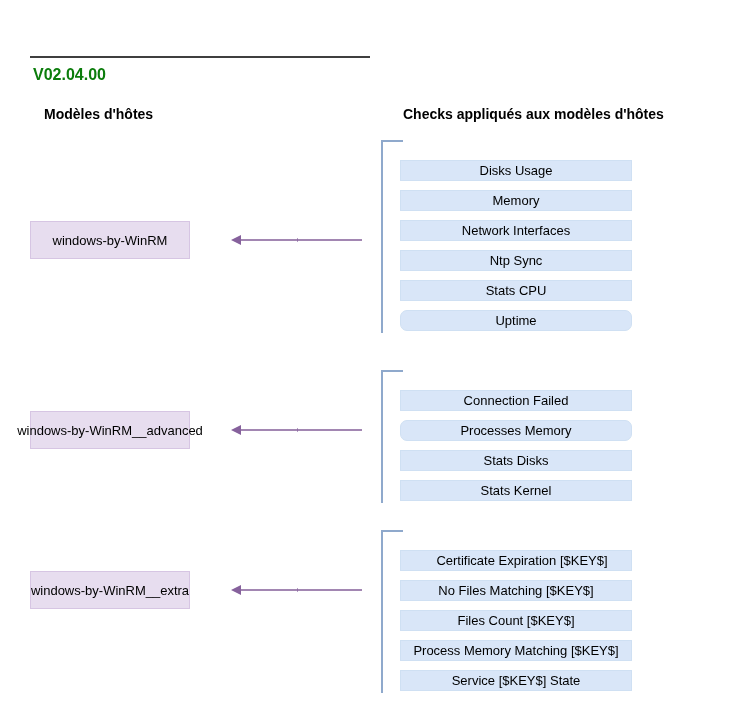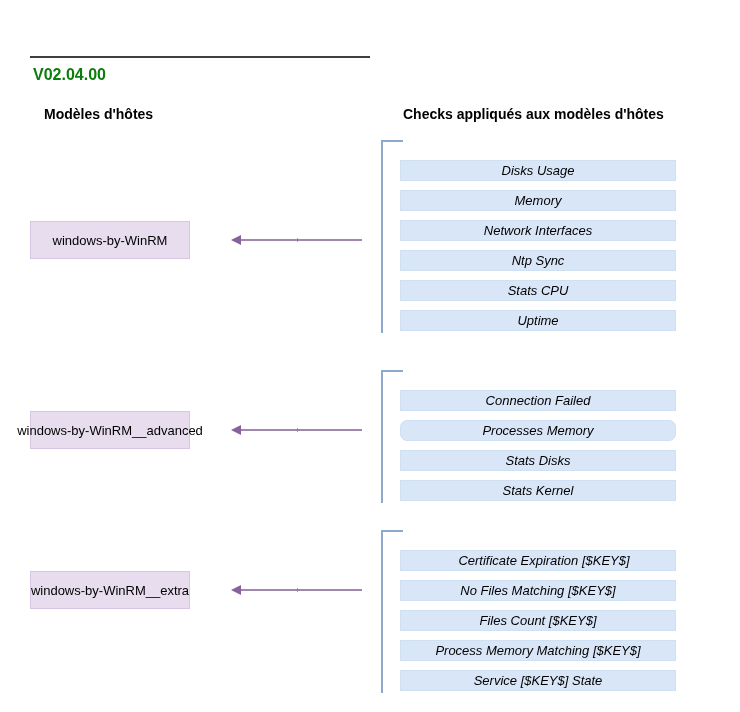"Disks Usage" .check-box { font-style: italic -> none; width: 276px -> 232px }
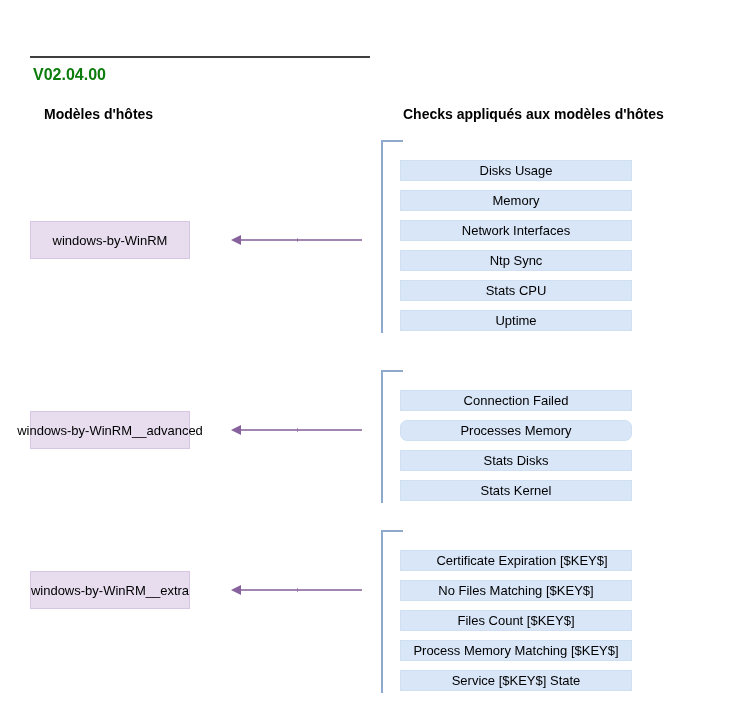"Uptime" div.abs { border-radius: none -> 7px }
